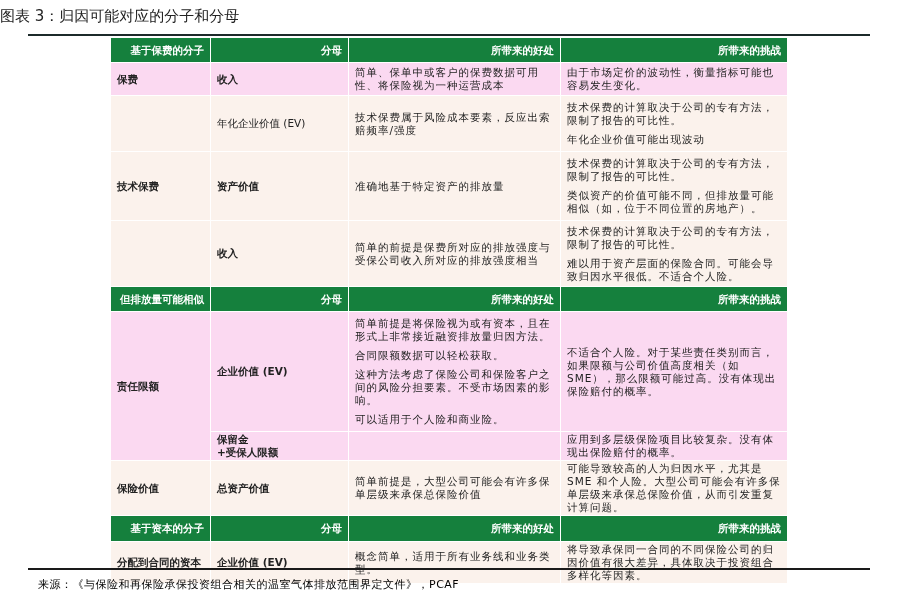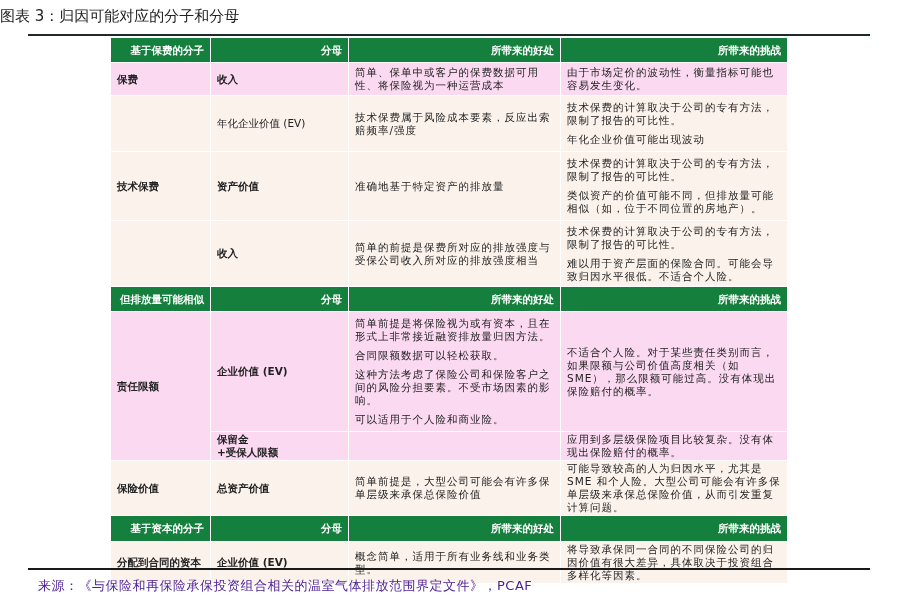"来源：《与保险和再保险承保投资组合相关的温室气体排放范围界定文件》，PCAF" .source { color: #4c1d95 -> #000000; font-size: 13px -> 11px }
